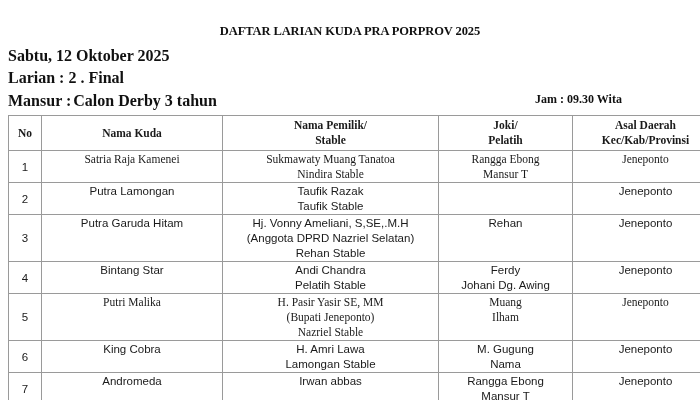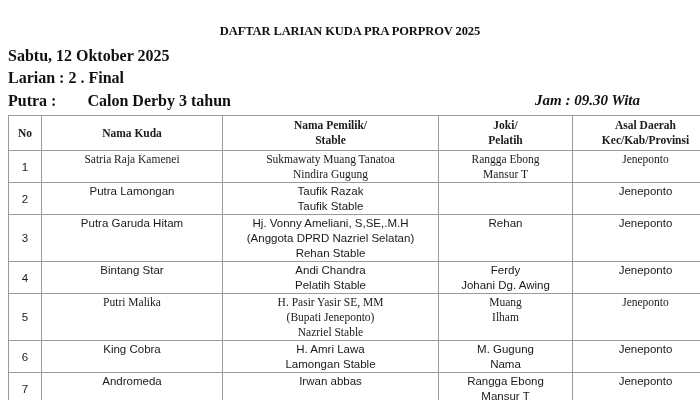"Putra :" span { text: Putra -> Mansur }
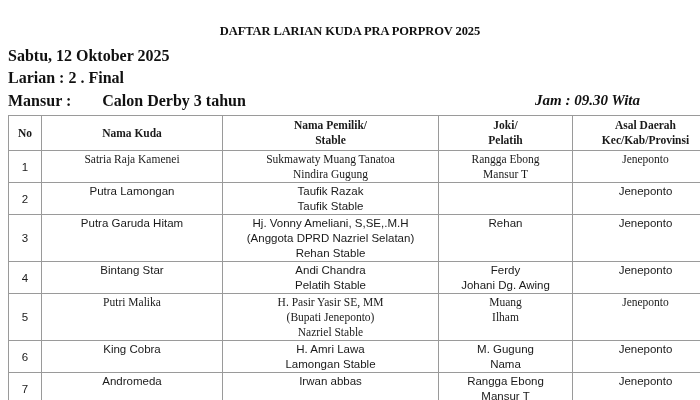"Calon Derby 3 tahun" .meta.kelas .kelas-val { margin-left: 31px -> 2px }
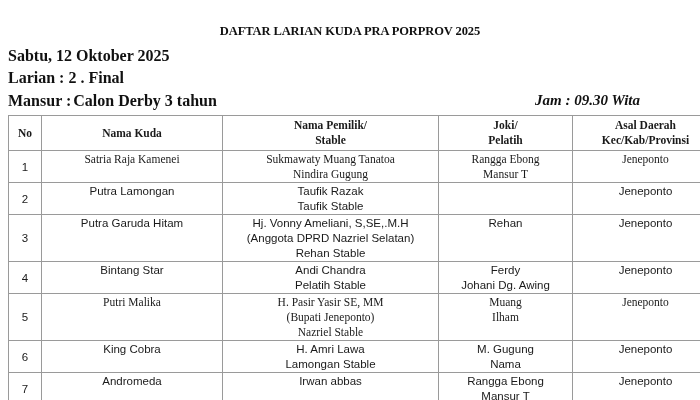"Jam : 09.30 Wita" .jam { font-size: 15px -> 12px; font-style: italic -> none }
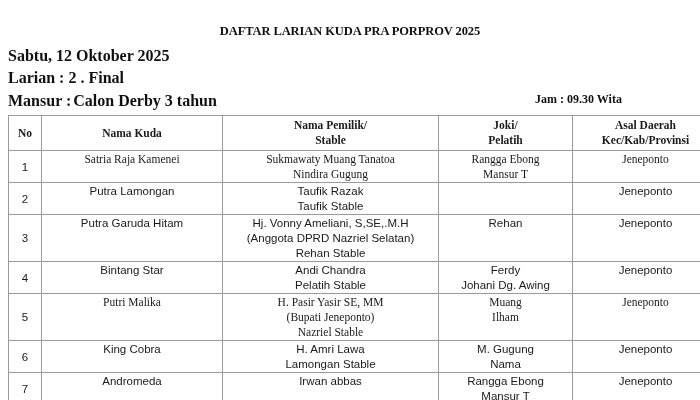"Nindira Gugung" span.cell-line { text: Gugung -> Stable }
